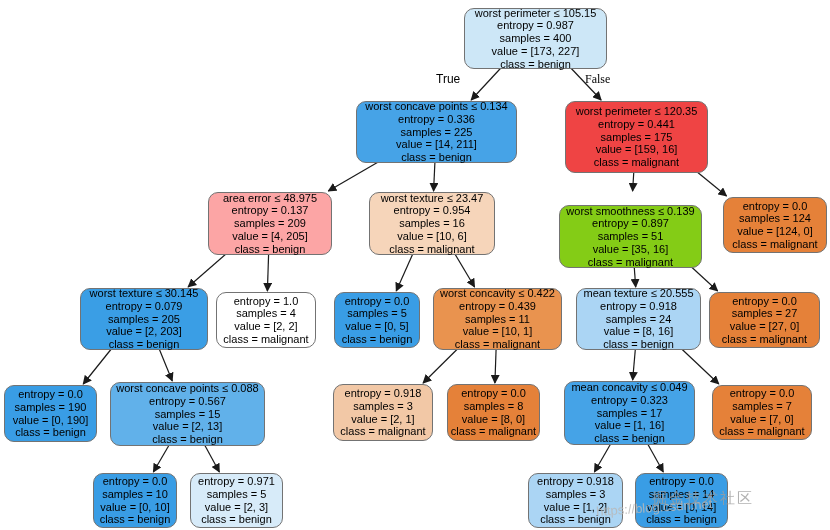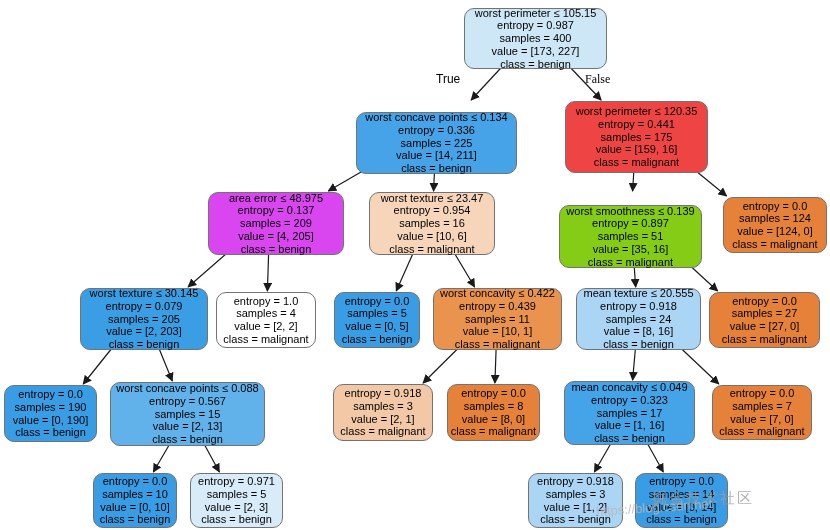"worst concave points ≤ 0.134" div.node { top: 112px -> 101px }
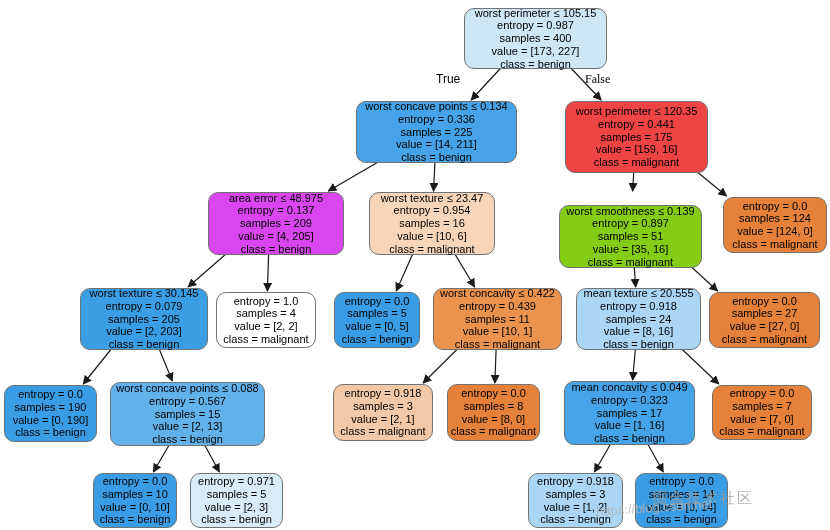"area error ≤ 48.975" div.node { background: #d946ef -> #fca5a5; width: 136px -> 124px }
